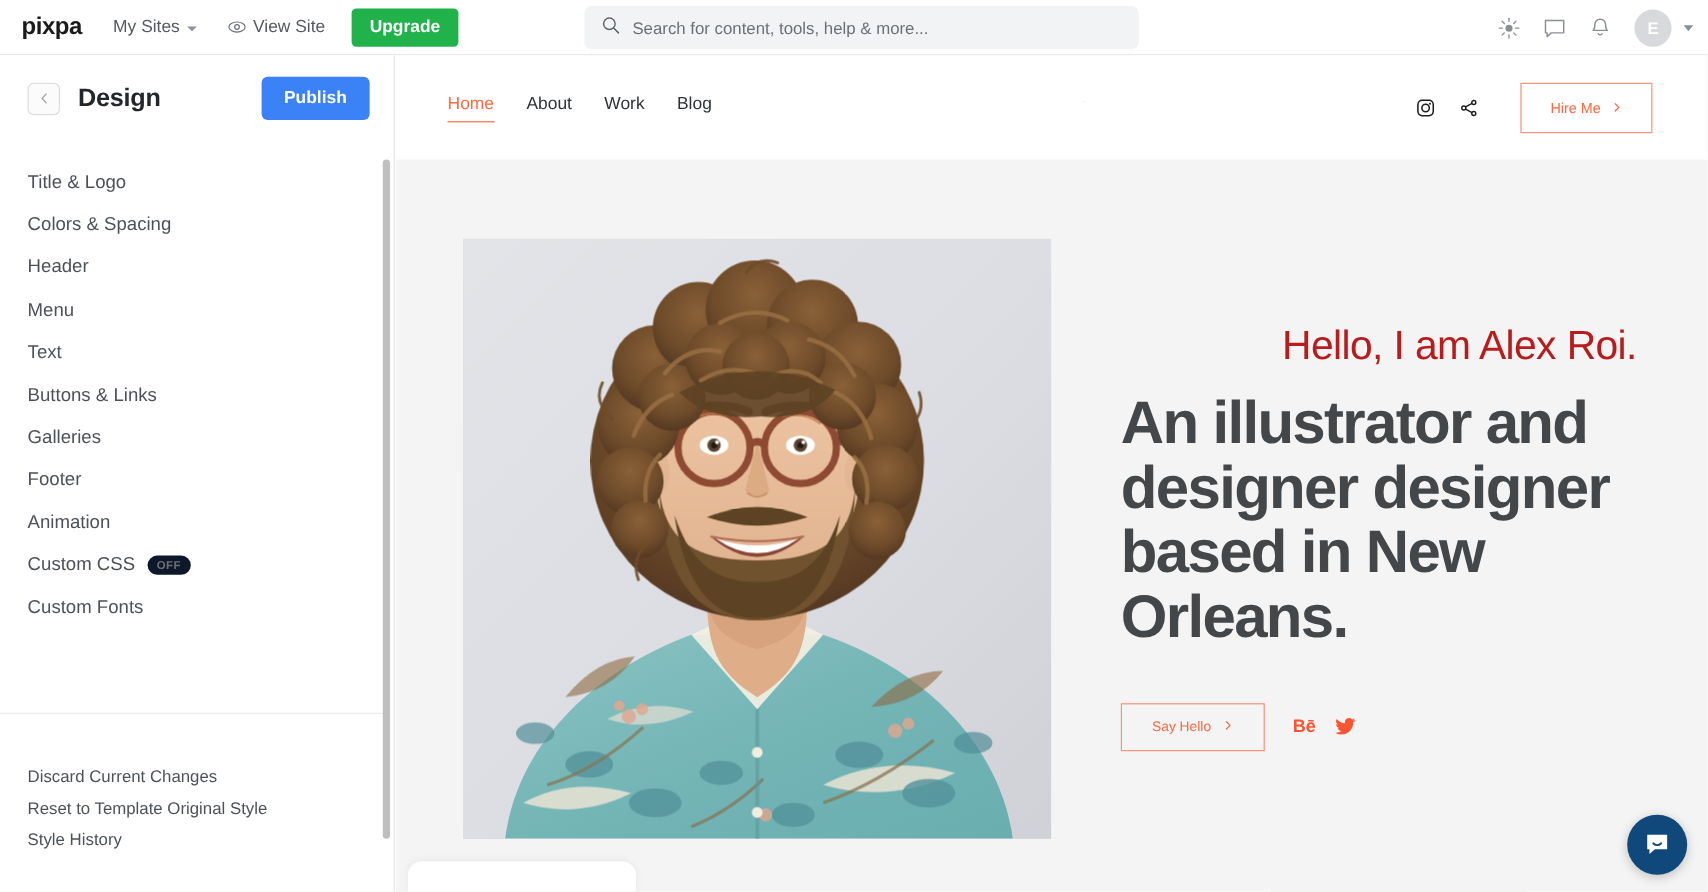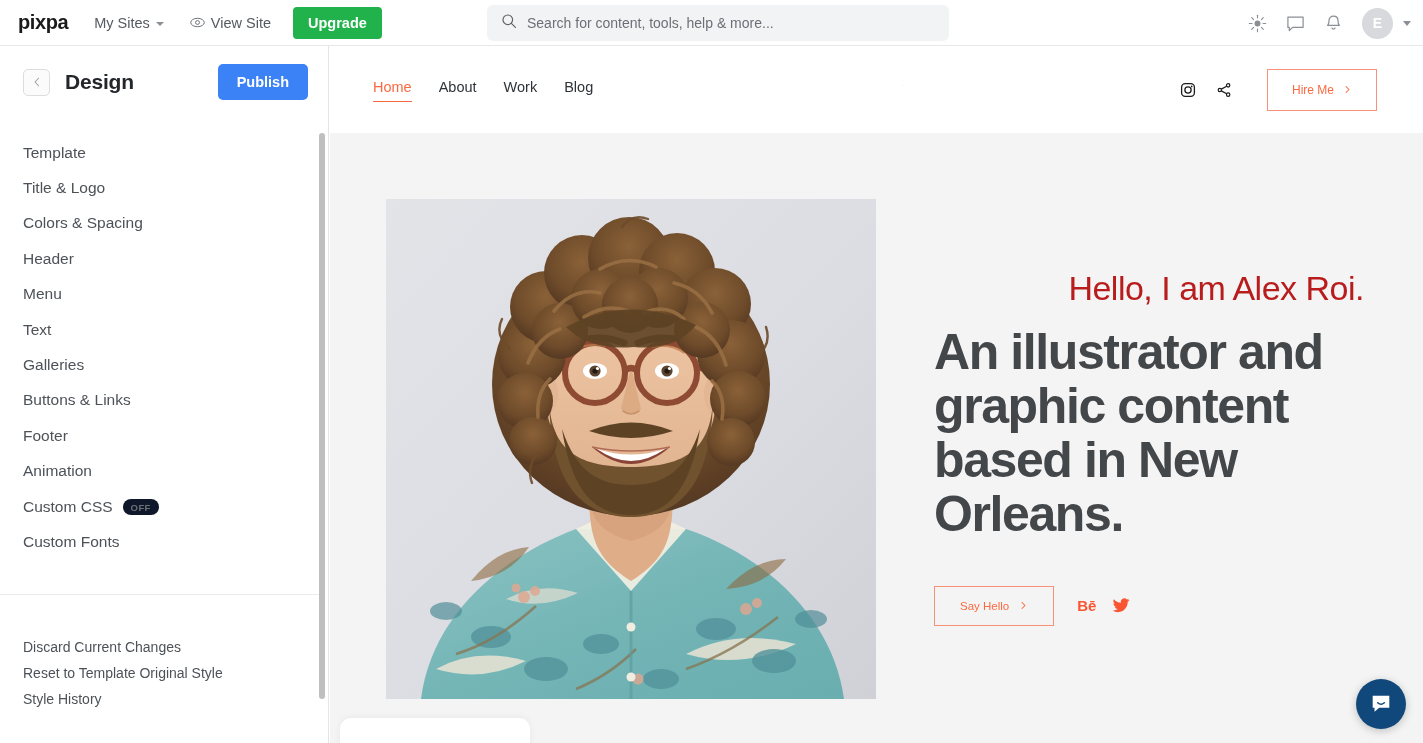"Template" div.side-item { html: <div> <span>Template</span> </div> -> none }
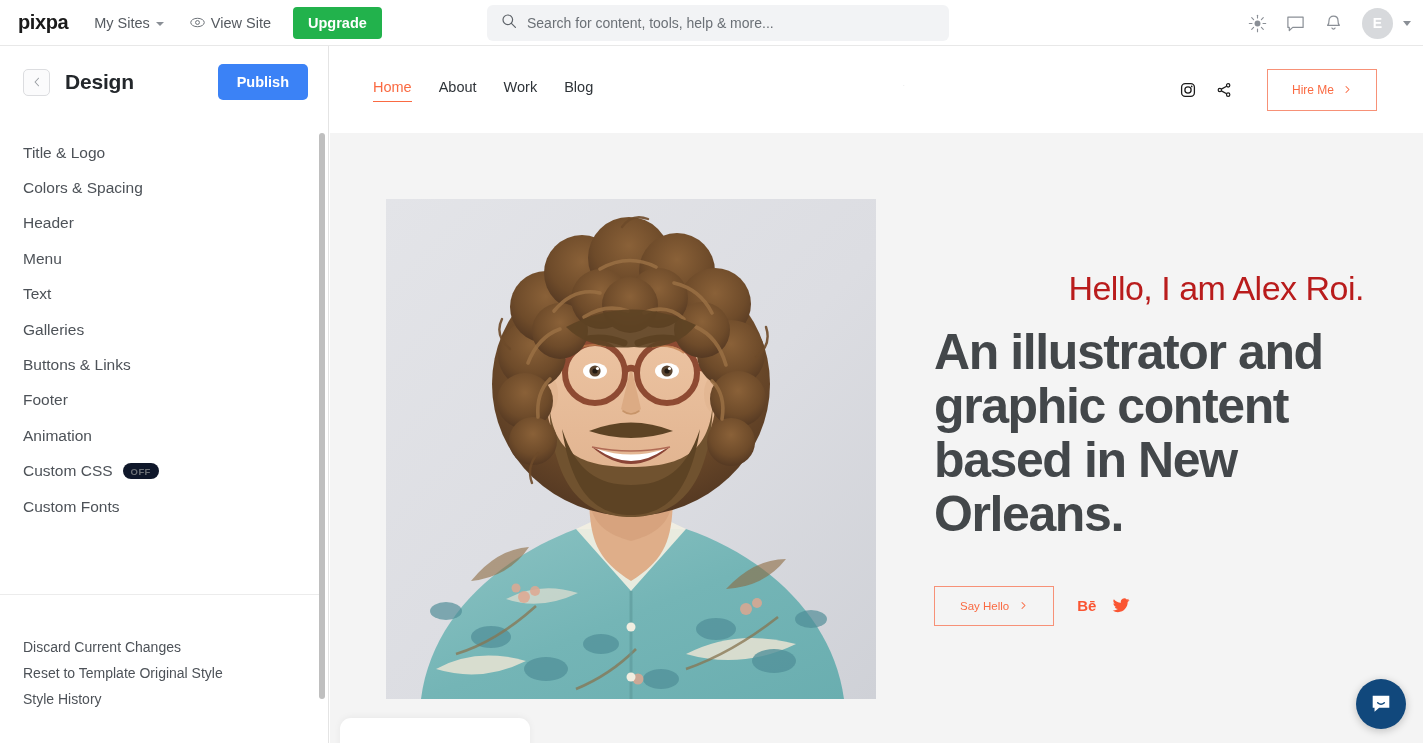"Galleries" div.side-item { order: before "Buttons & Links" -> after "Buttons & Links" }
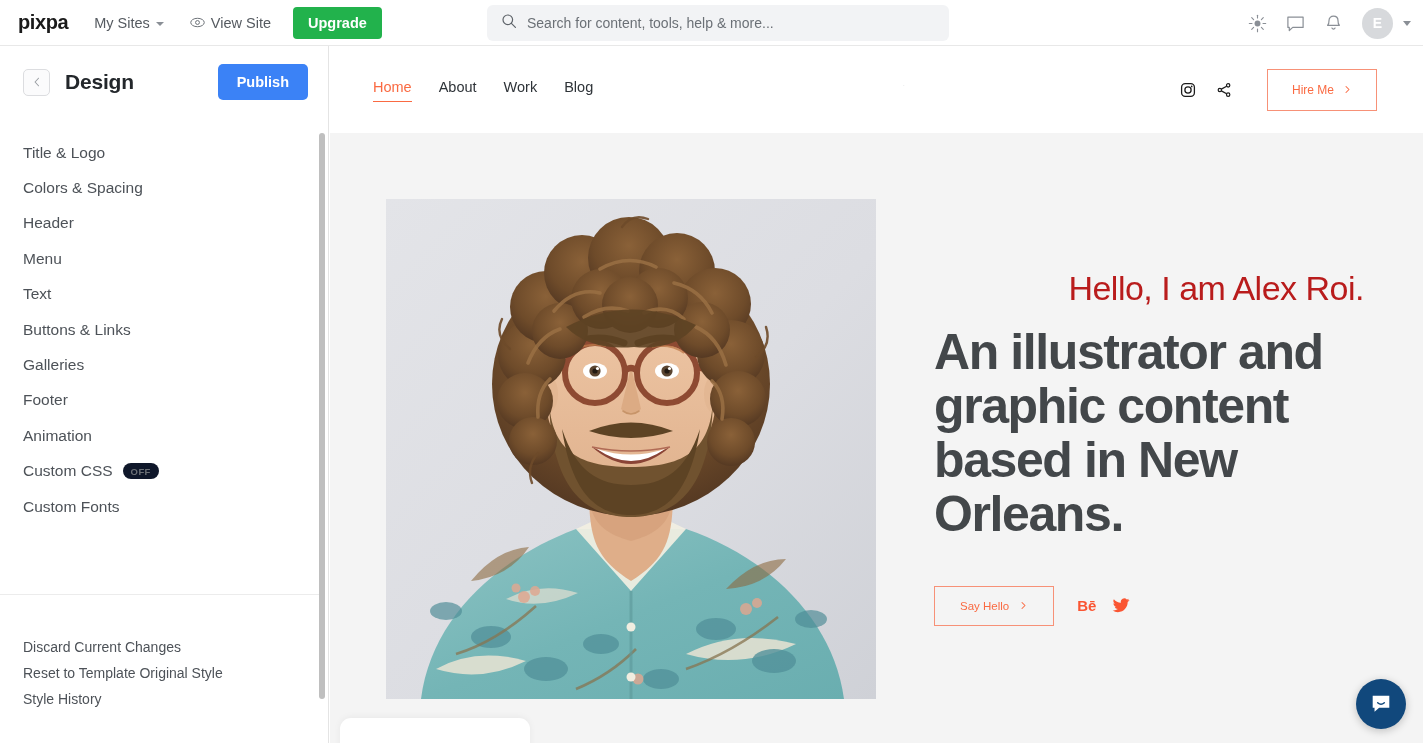"An illustrator and graphic content" div.hero-head { text: graphic content -> designer designer }
